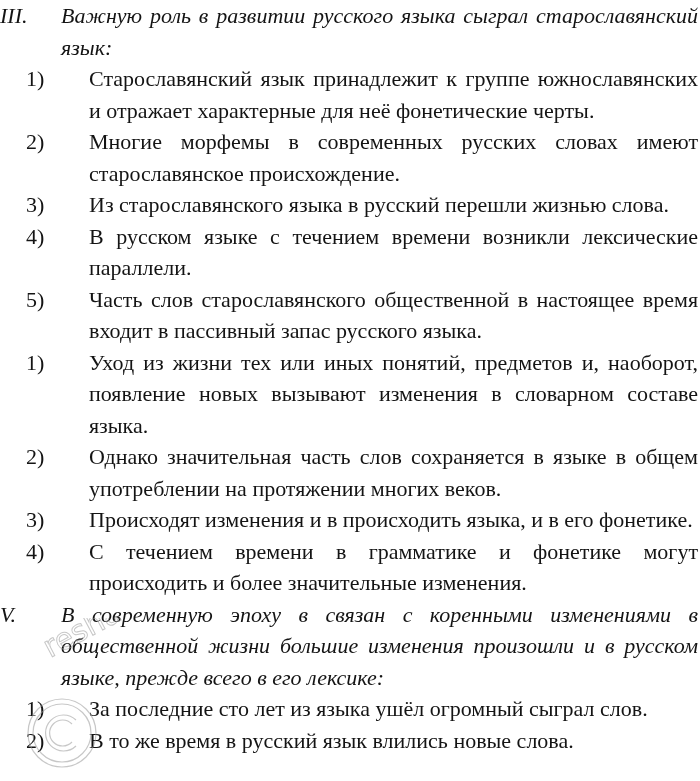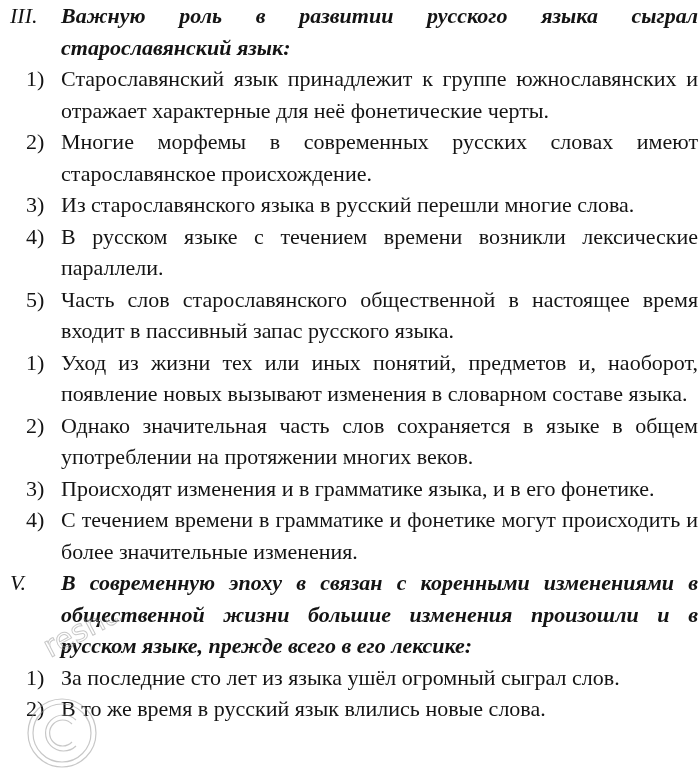"III." .heading .num { padding-left: 10px -> none }
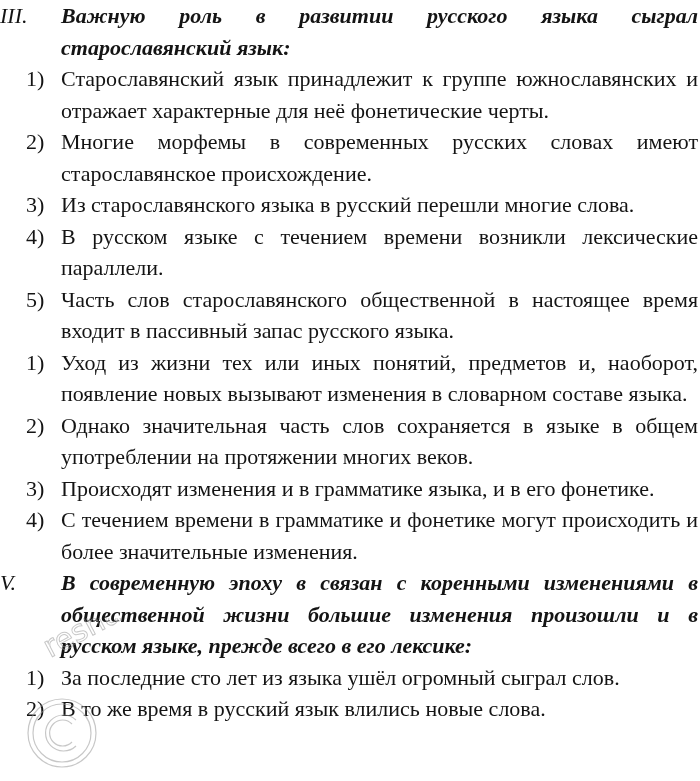"Важную роль в развитии русского" .heading-text { font-weight: bold -> none }
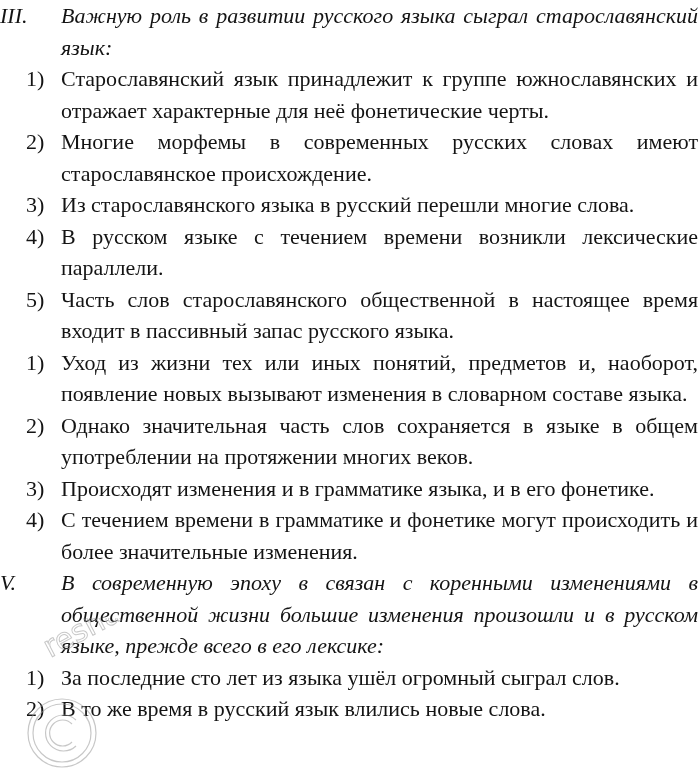"Старославянский язык принадлежит к" .item .itext { margin-left: none -> 28px }
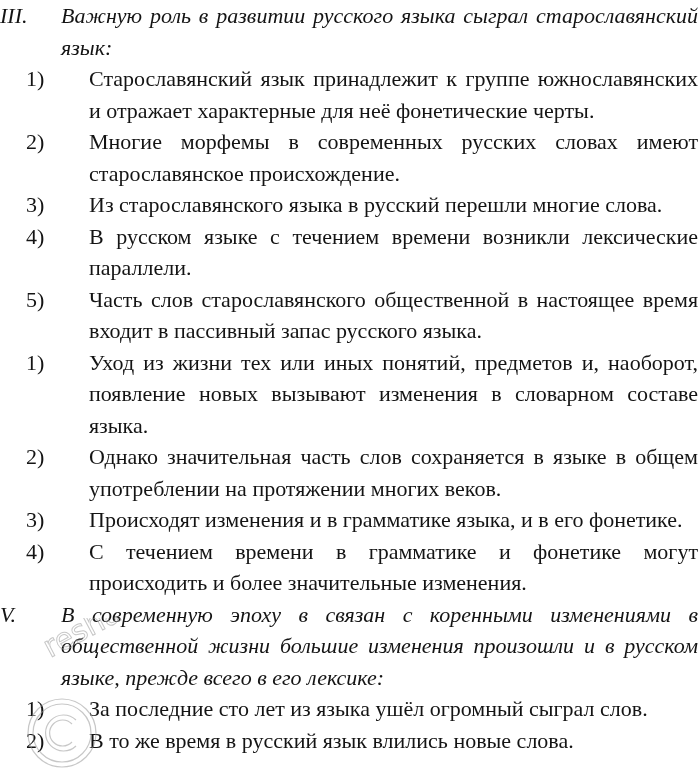"Из старославянского языка в русский" span.itext { text: многие -> жизнью }
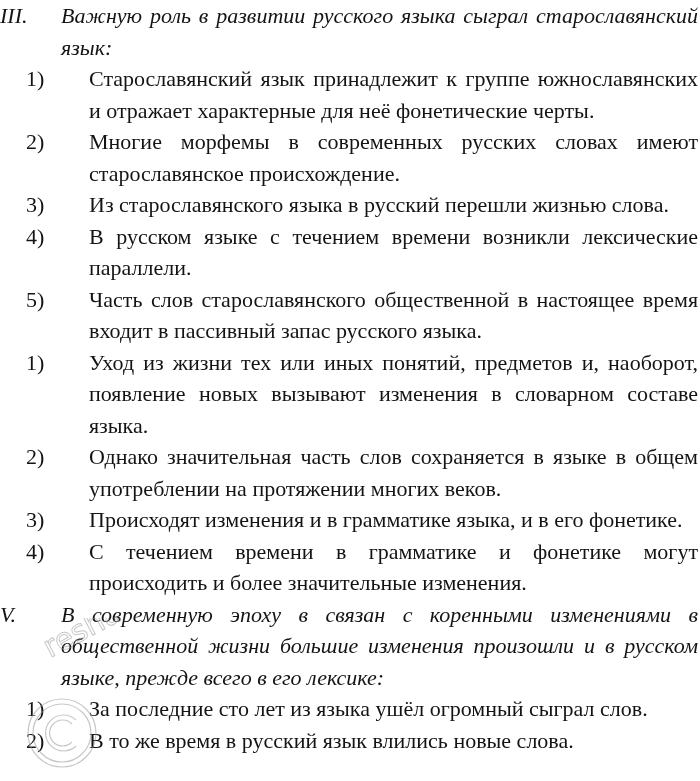"Происходят изменения и в грамматике" span.itext { text: грамматике -> происходить }
